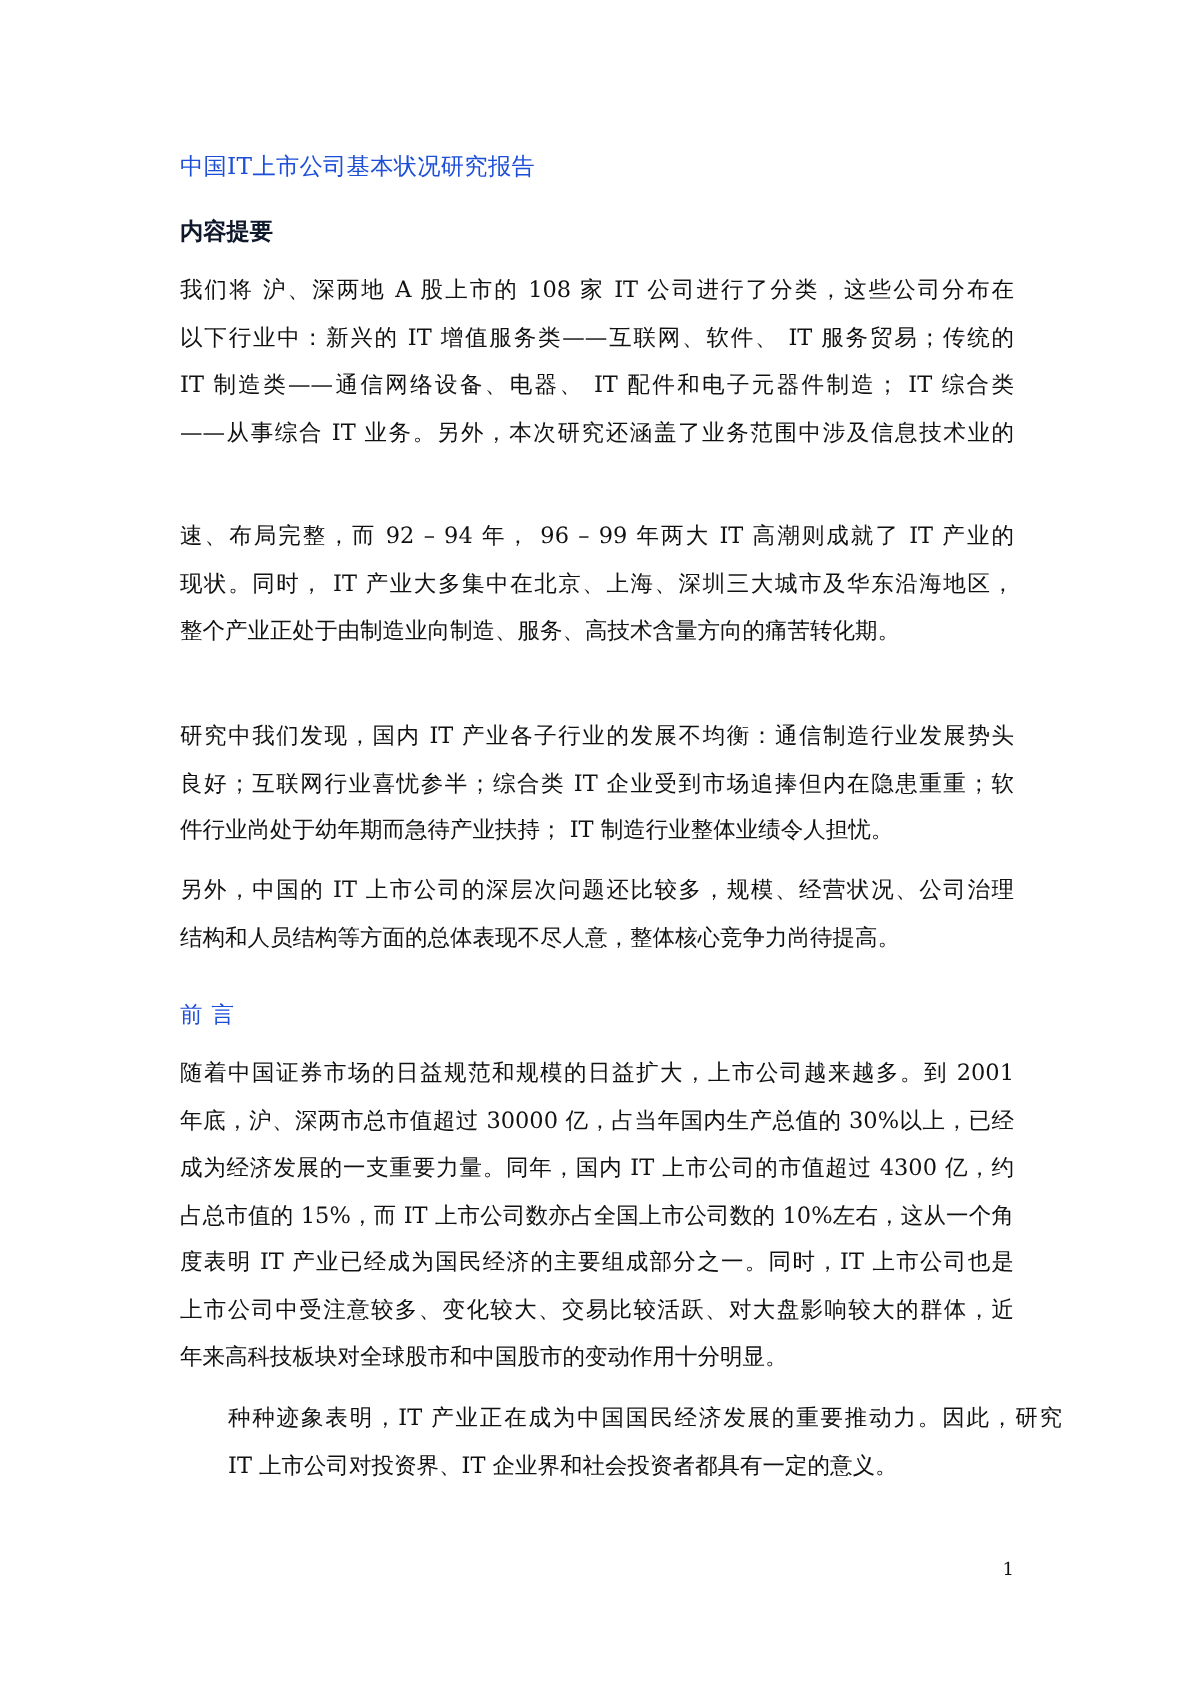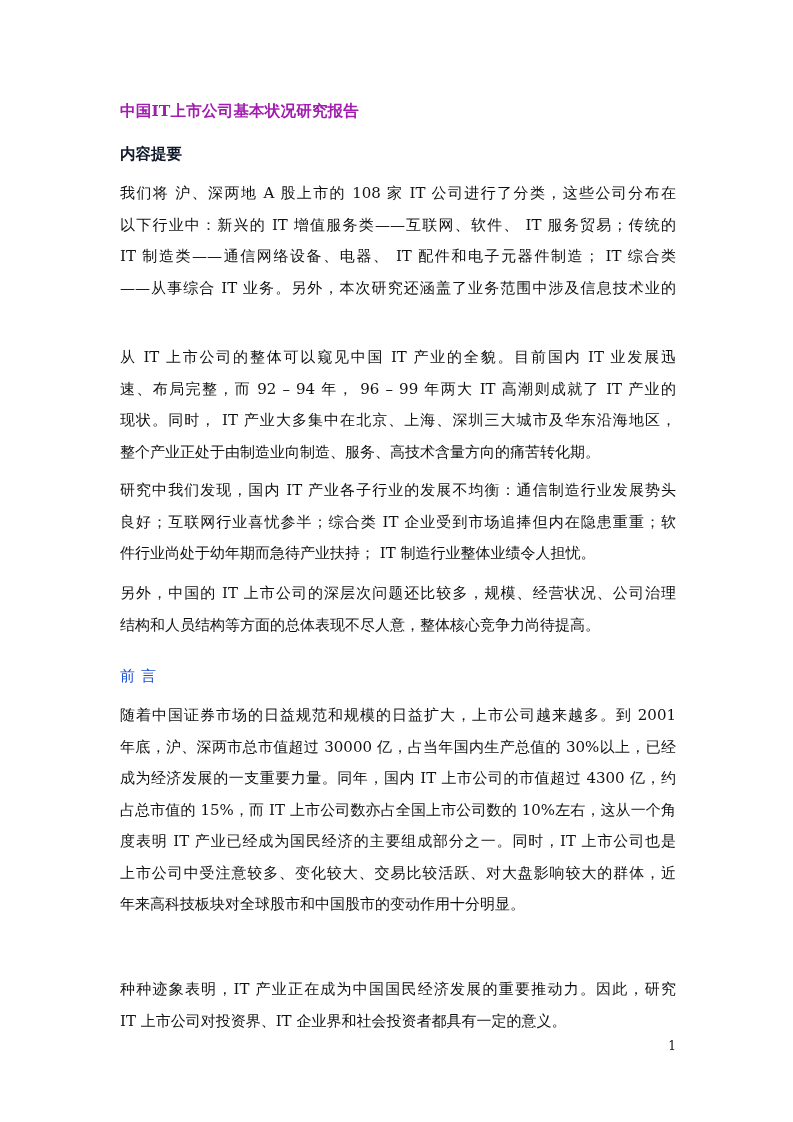"中国IT上市公司基本状况研究报告" .title { color: #a21caf -> #1d4ed8; font-weight: bold -> normal }
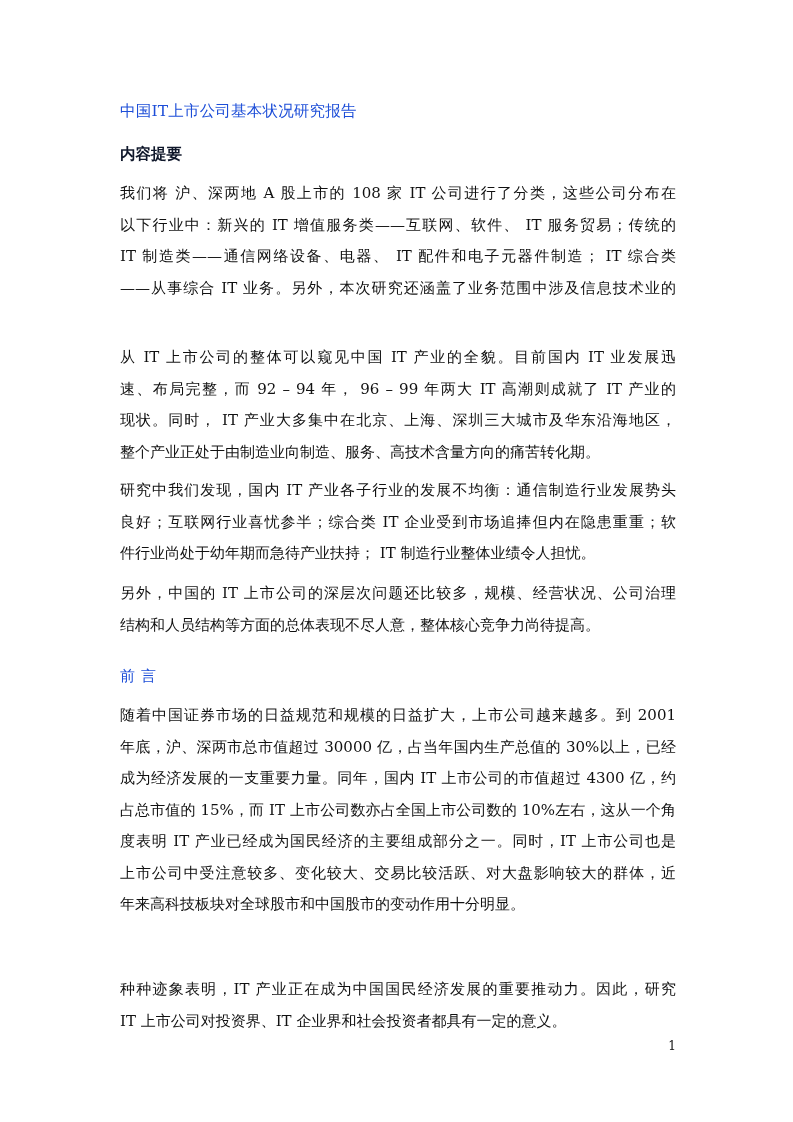"从 IT 上市公司的整体可以窥见中国 IT 产业的全貌。目前国内" span.line { html: <span>从 IT 上市公司的整体可以窥见中国 IT 产业的全貌。目前国内 IT 业发展迅</span> -> none }
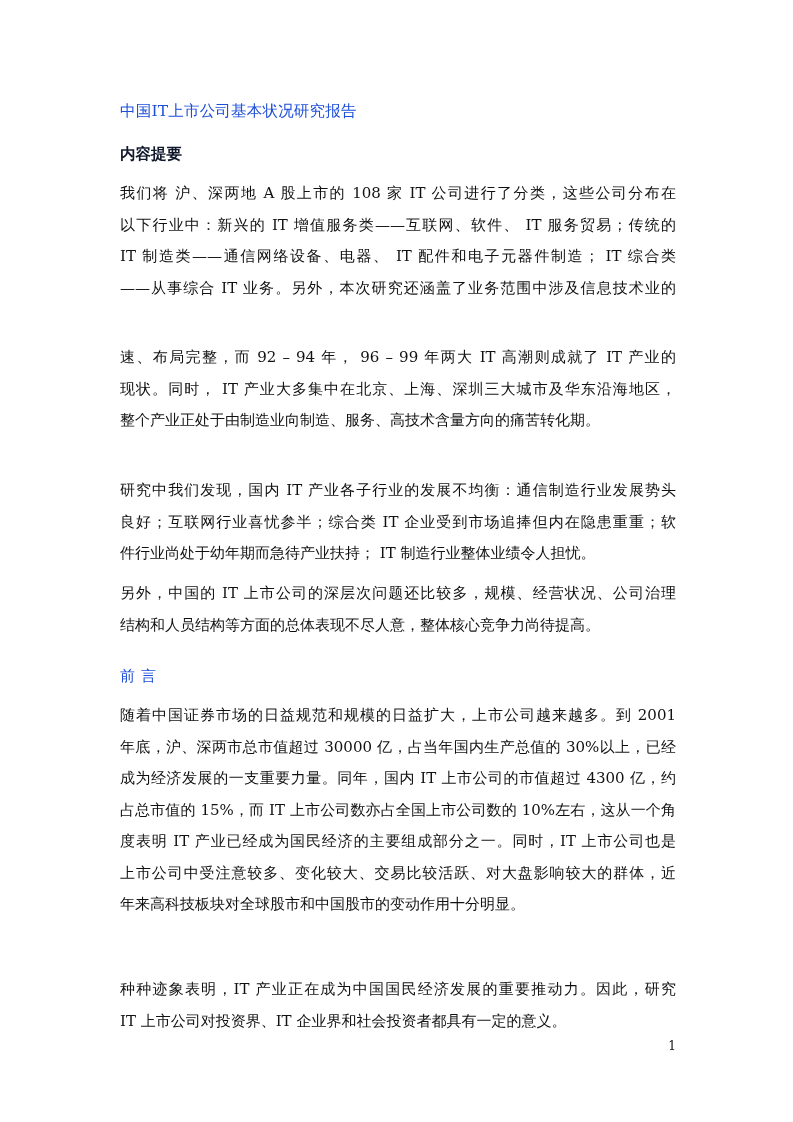"种种迹象表明，IT 产业正在成为中国国民经济发展的重要推动力。因此，研究" div.para { margin-left: none -> 32px; top: 974px -> 930px }
